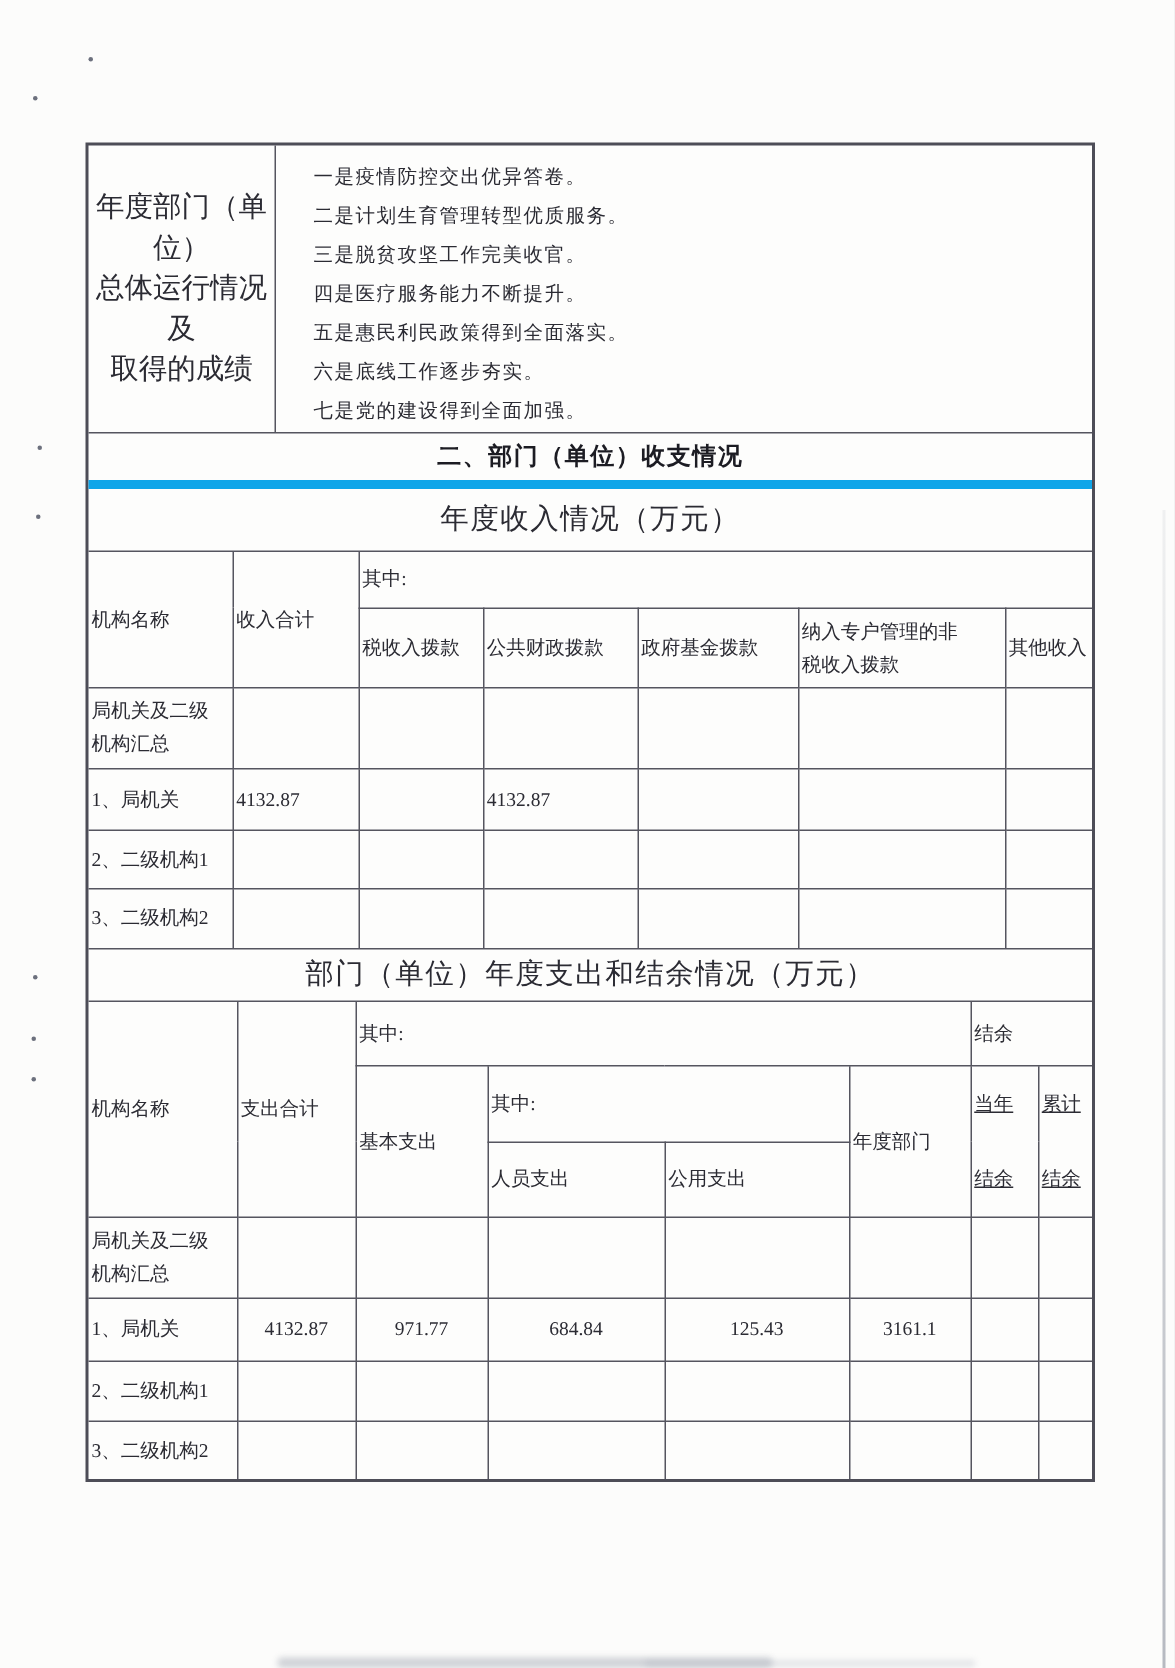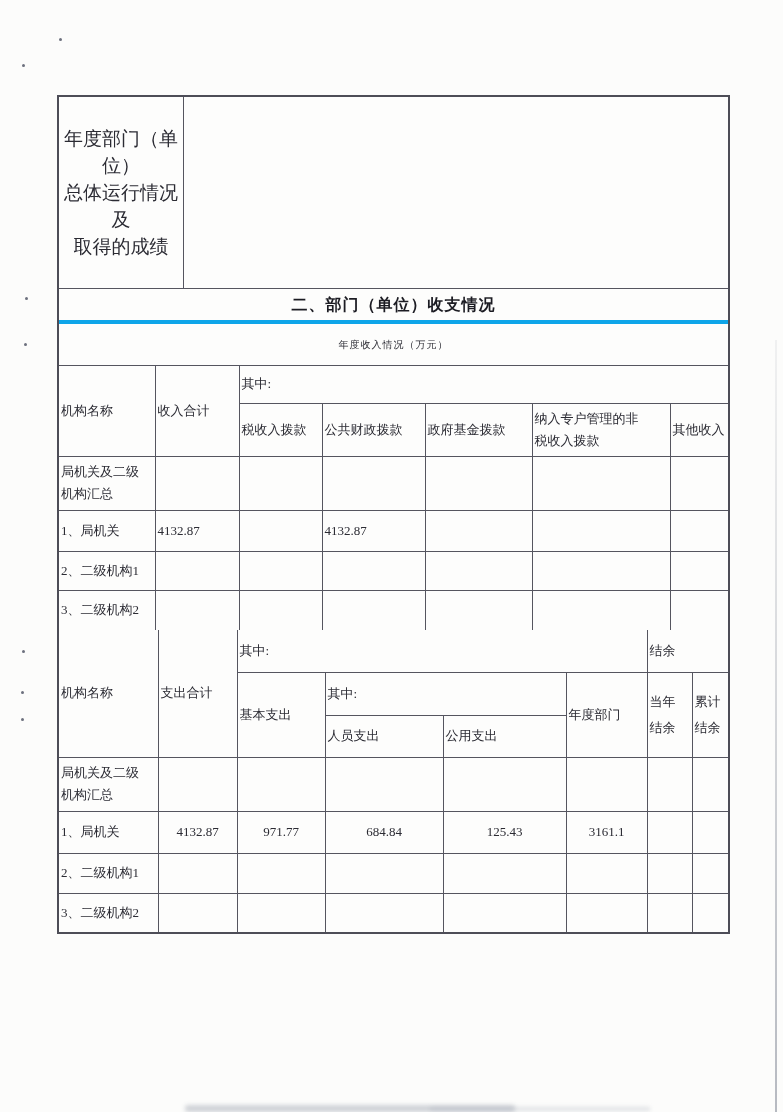"一是疫情防控交出优异答卷。" div.intro-content { html: none -> <div> <div>一是疫情防控交出优异答卷。</div> <div>二是计划生育管理转型优质服务。</div> <div>三是脱贫攻坚工作完美收官。</div> <div>四是医疗服务能力不断提升。</div> <div>五是惠民利民政策得到全面落实。</div> <div>六是底线工作逐步夯实。</div> <div>七是党的建设得到全面加强。</div> </div> }
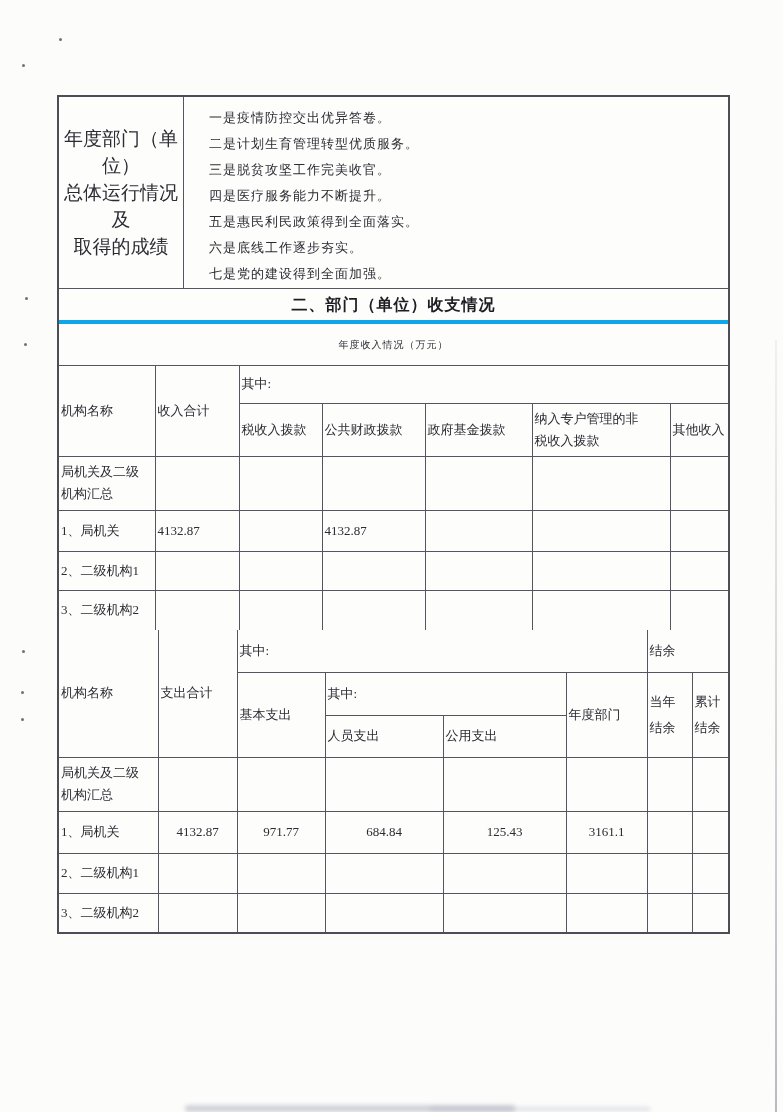"二、部门（单位）收支情况" .sec-title { border-bottom: 4px solid #0ea5e9 -> 6px solid #0ea5e9 }
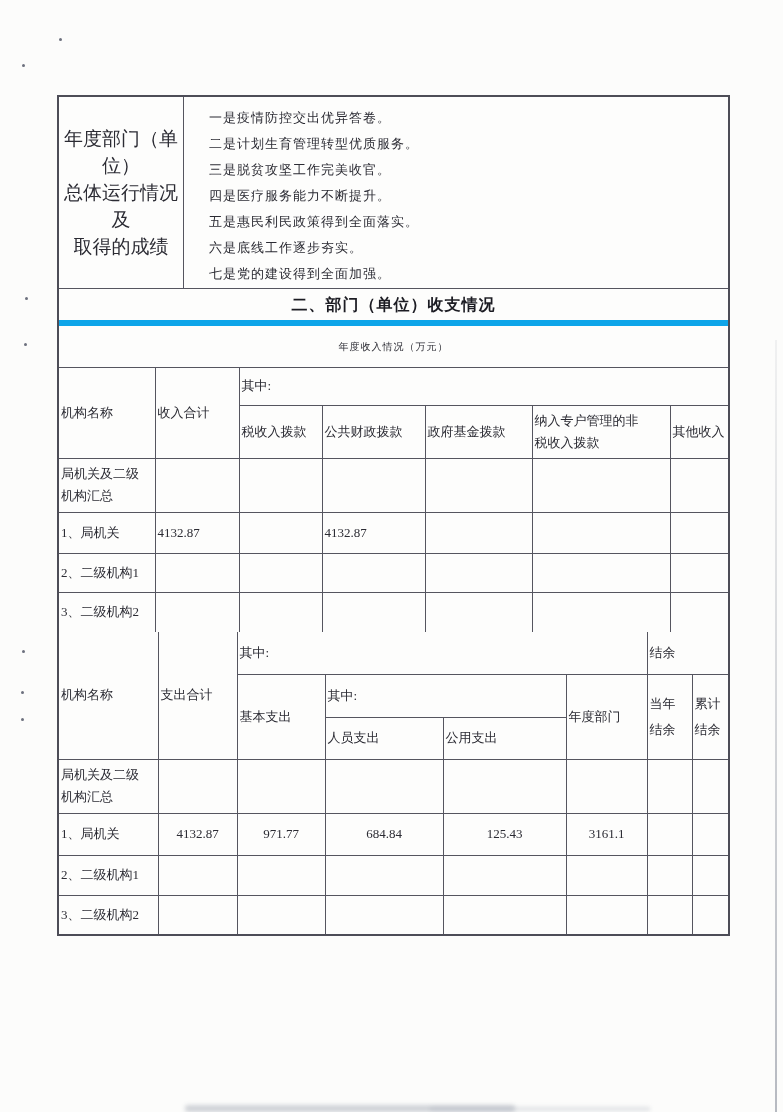"年度收入情况（万元）" .sub-title { font-size: 10px -> 19px }
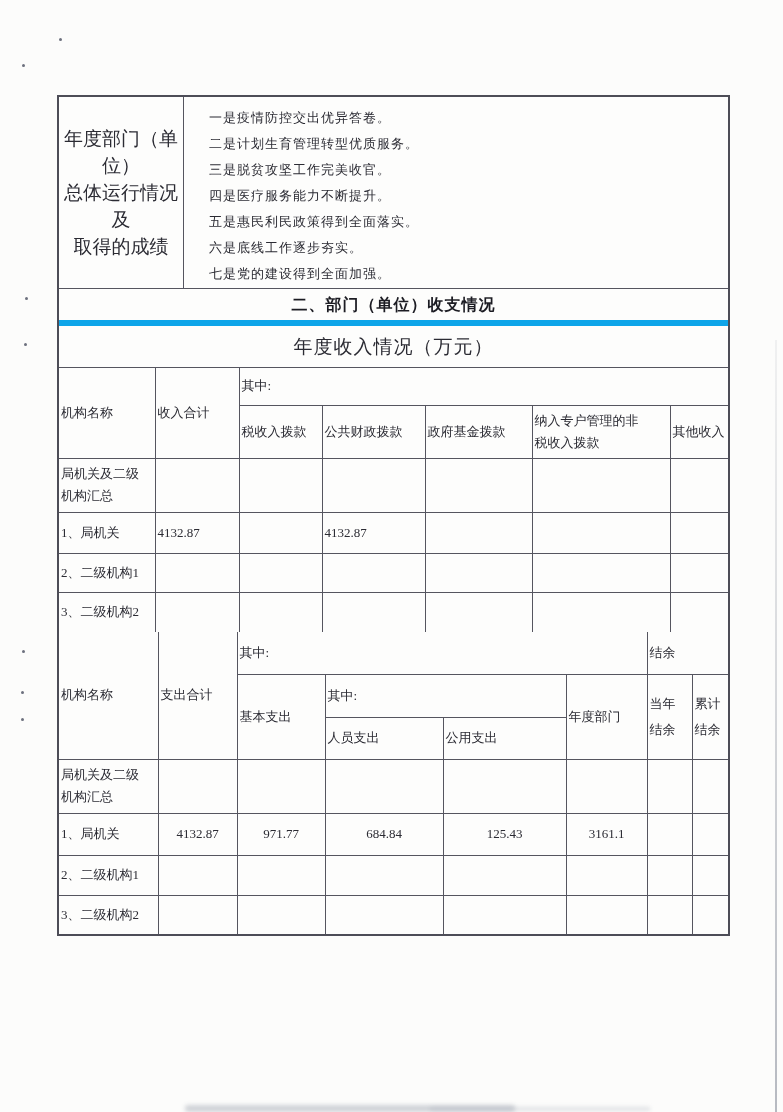"部门（单位）年度支出和结余情况（万元）" div.sub-title { html: none -> <div>部门（单位）年度支出和结余情况（万元）</div> }
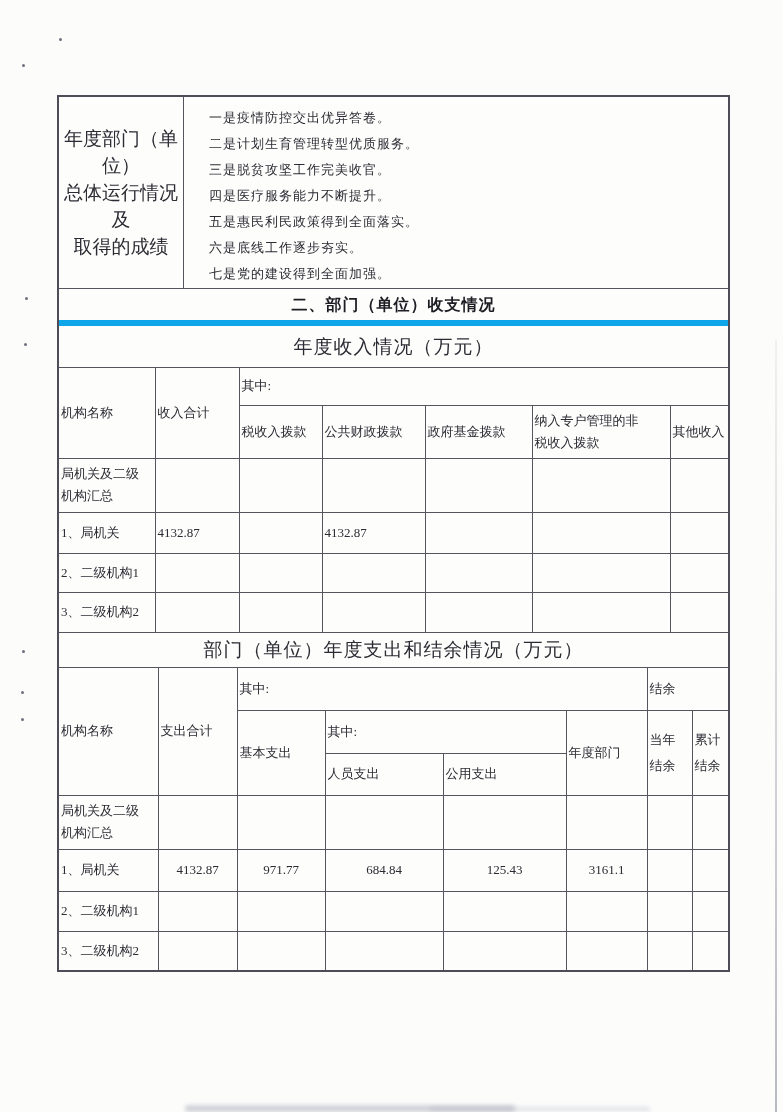"当年" td.hc.tall { line-height: 26px -> 50px; text-decoration: none -> underline }
